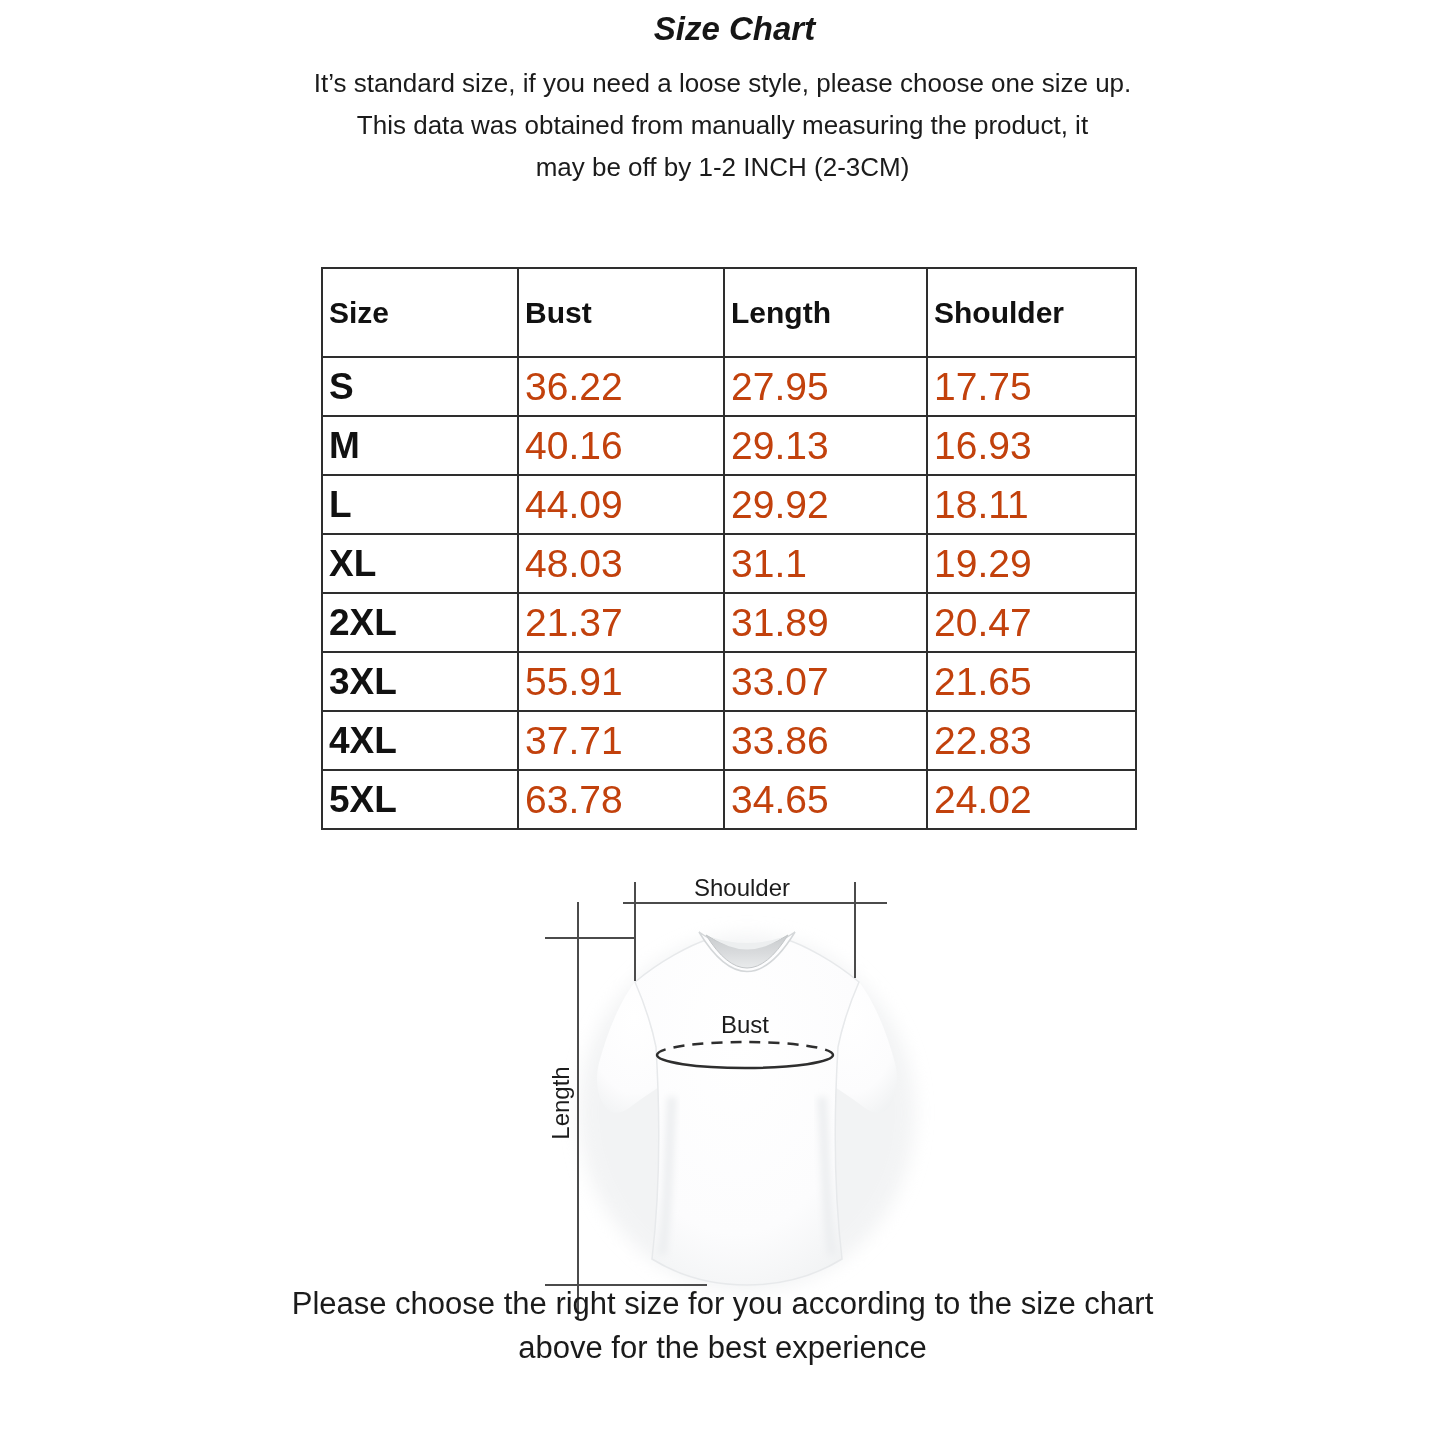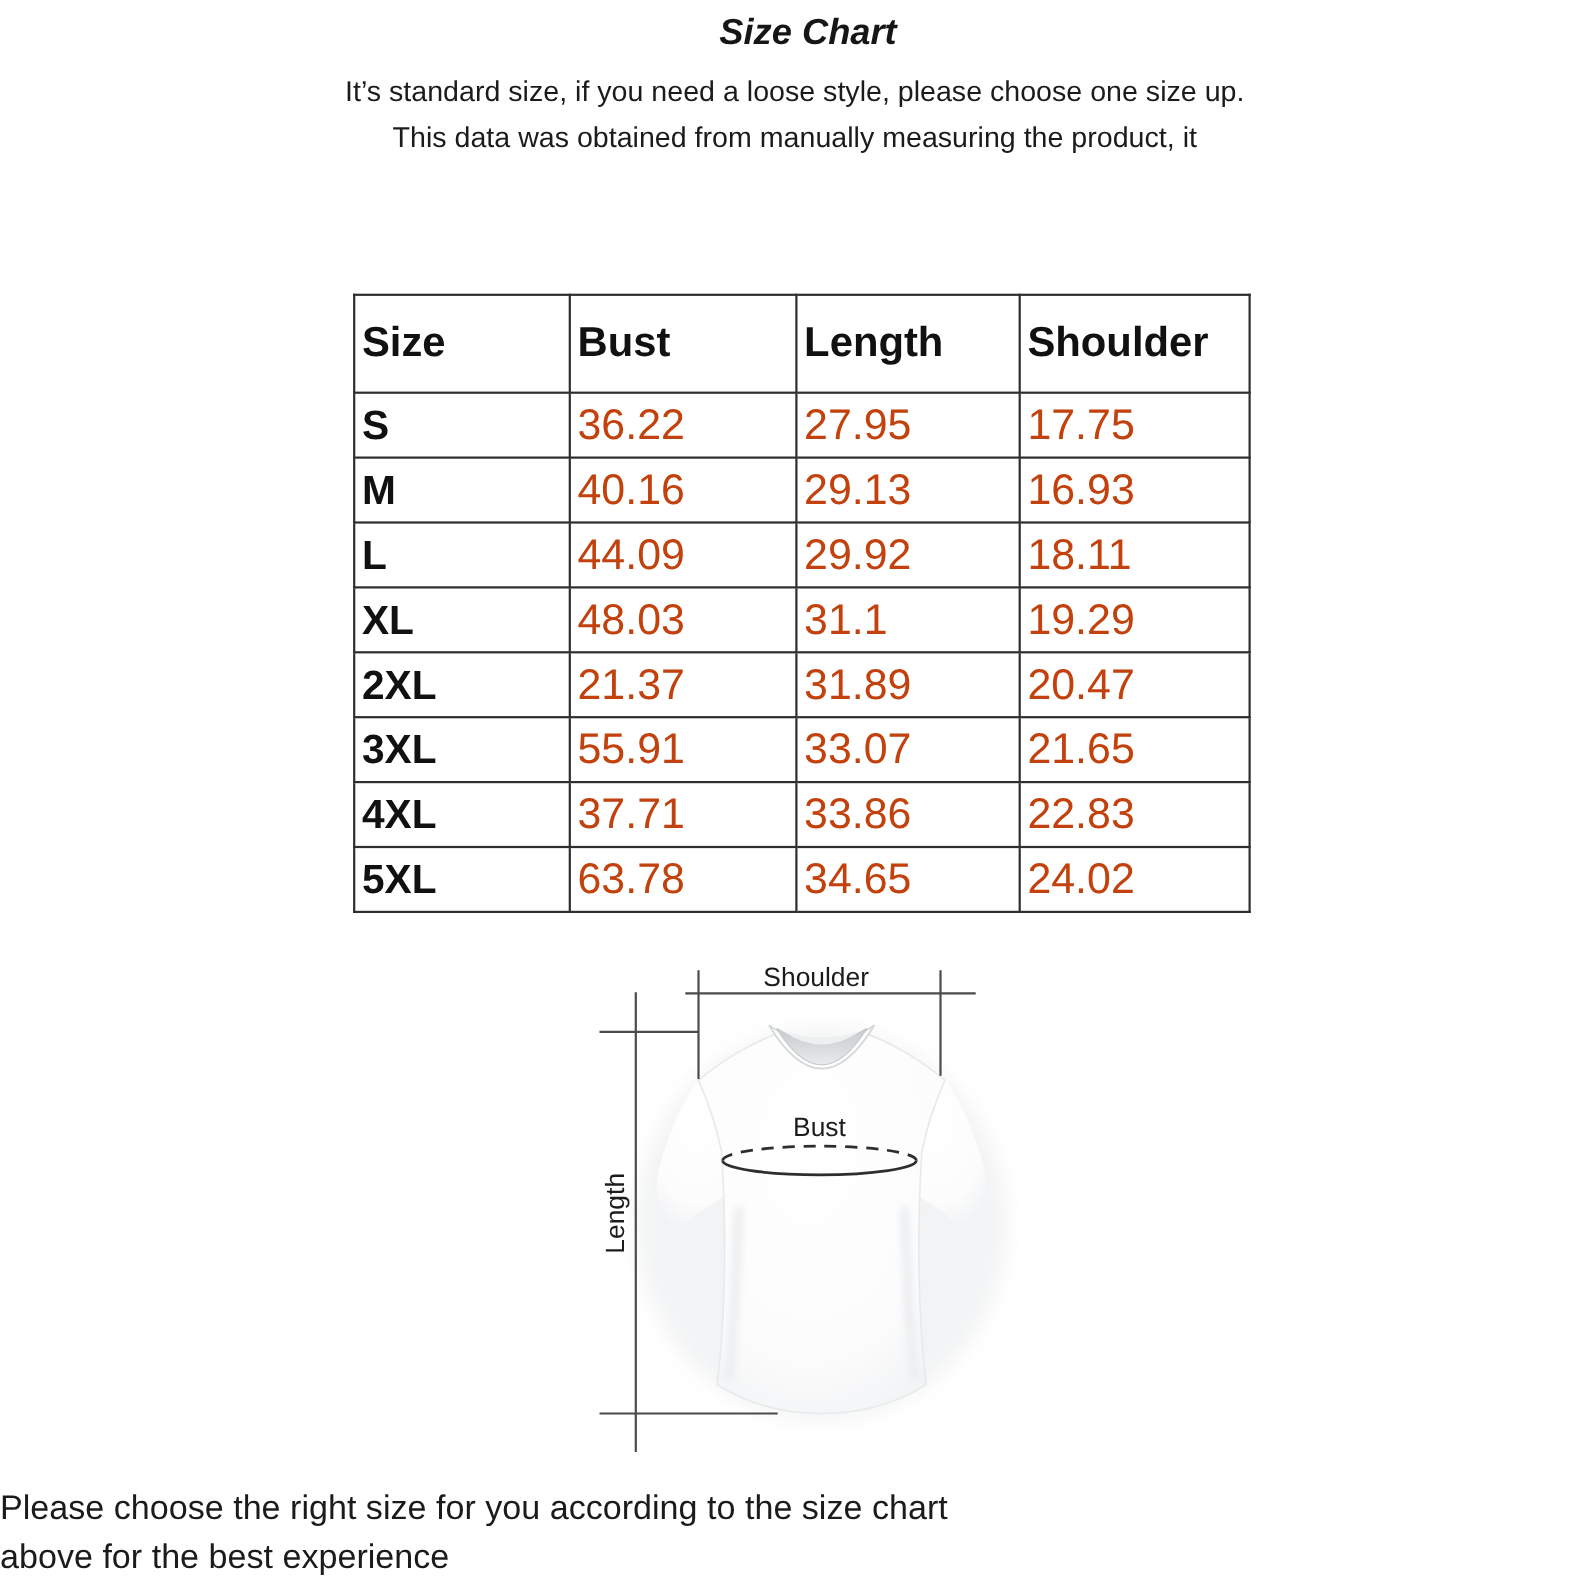"may be off by 1-2" div { html: none -> <div>may be off by 1-2 INCH (2-3CM)</div> }
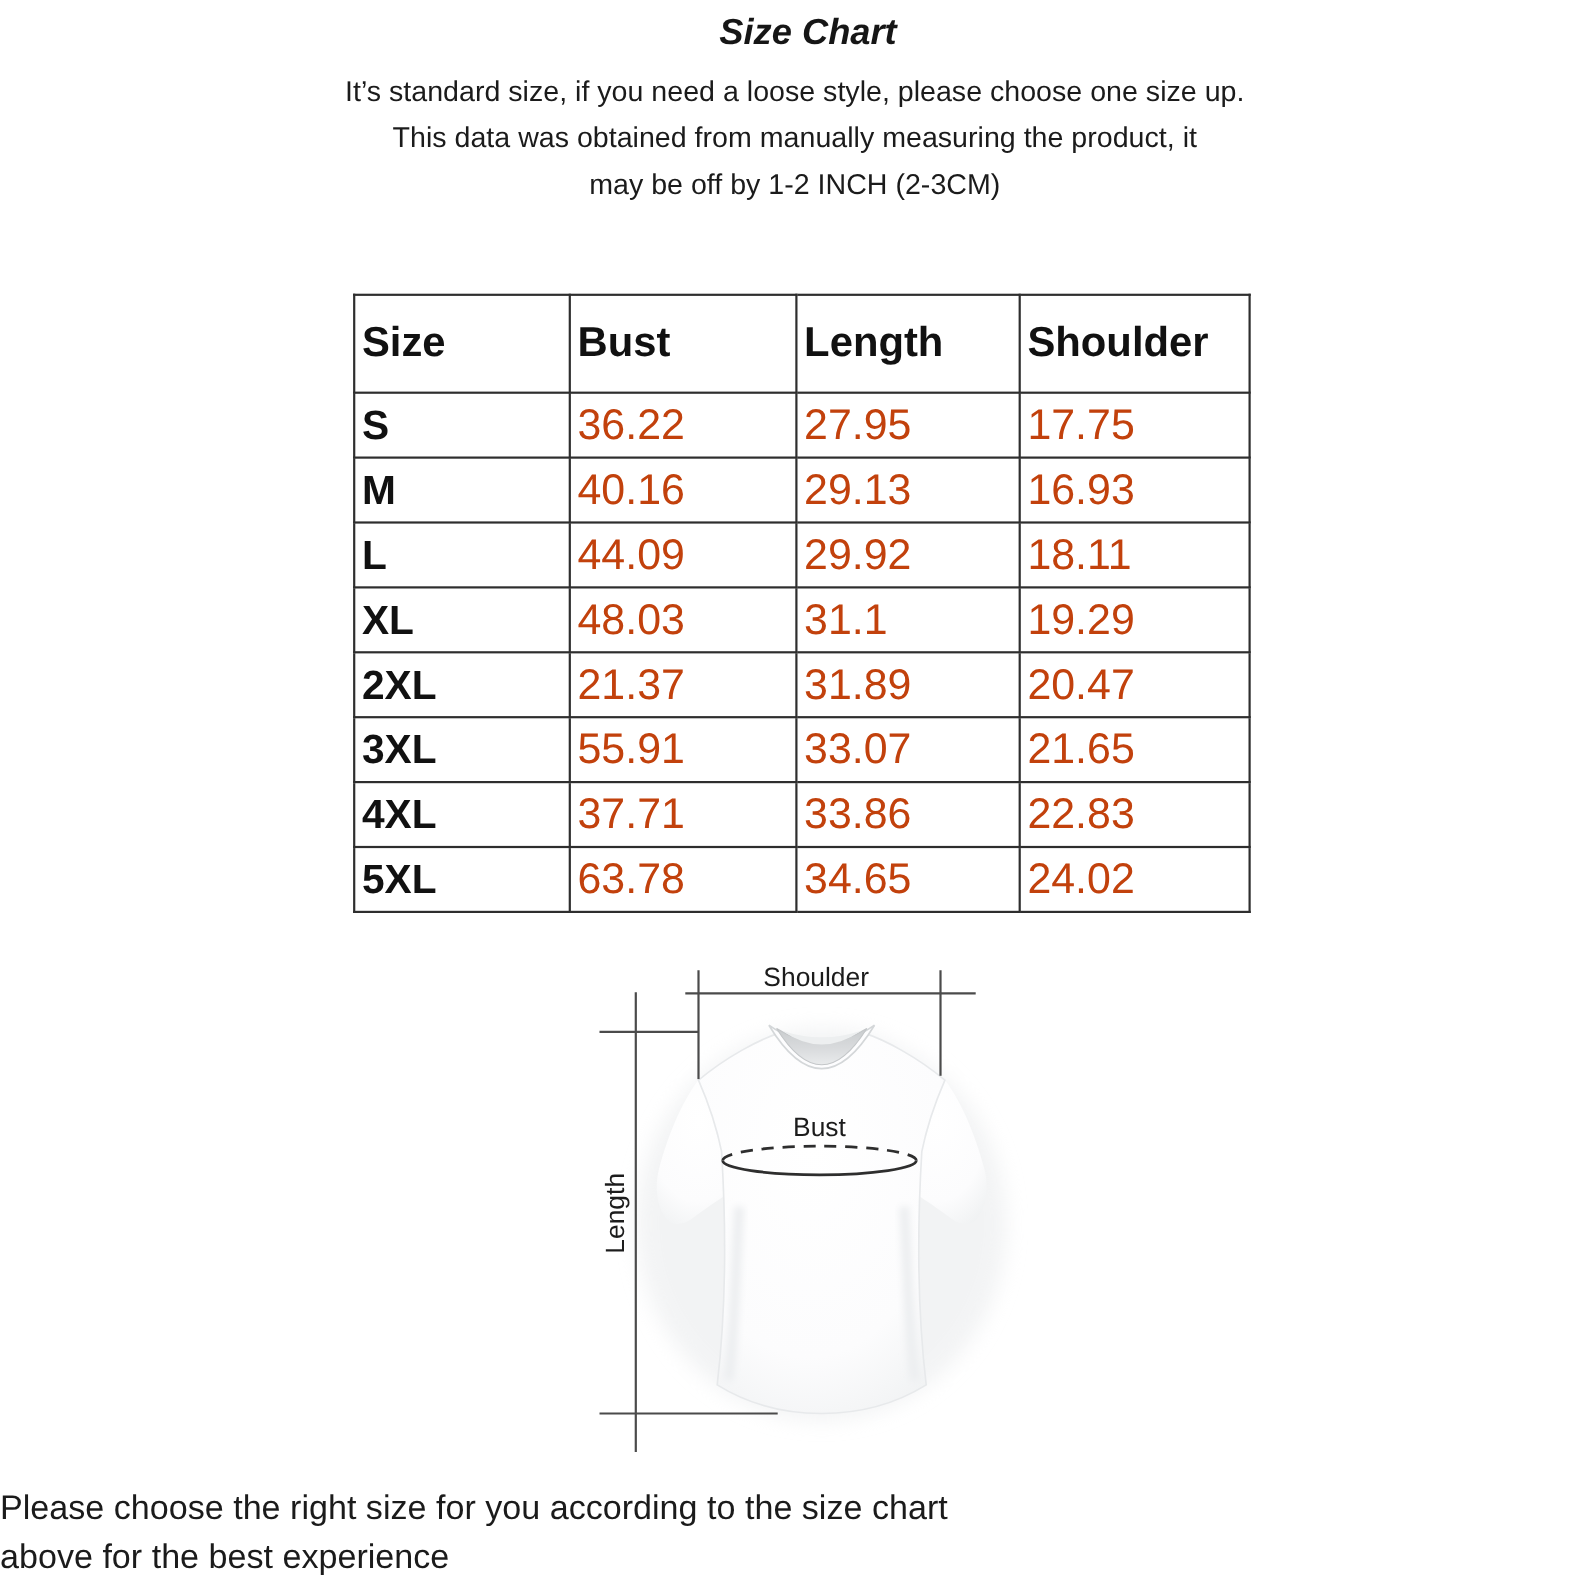"Size" table.size-table th { font-size: 38px -> 30px }
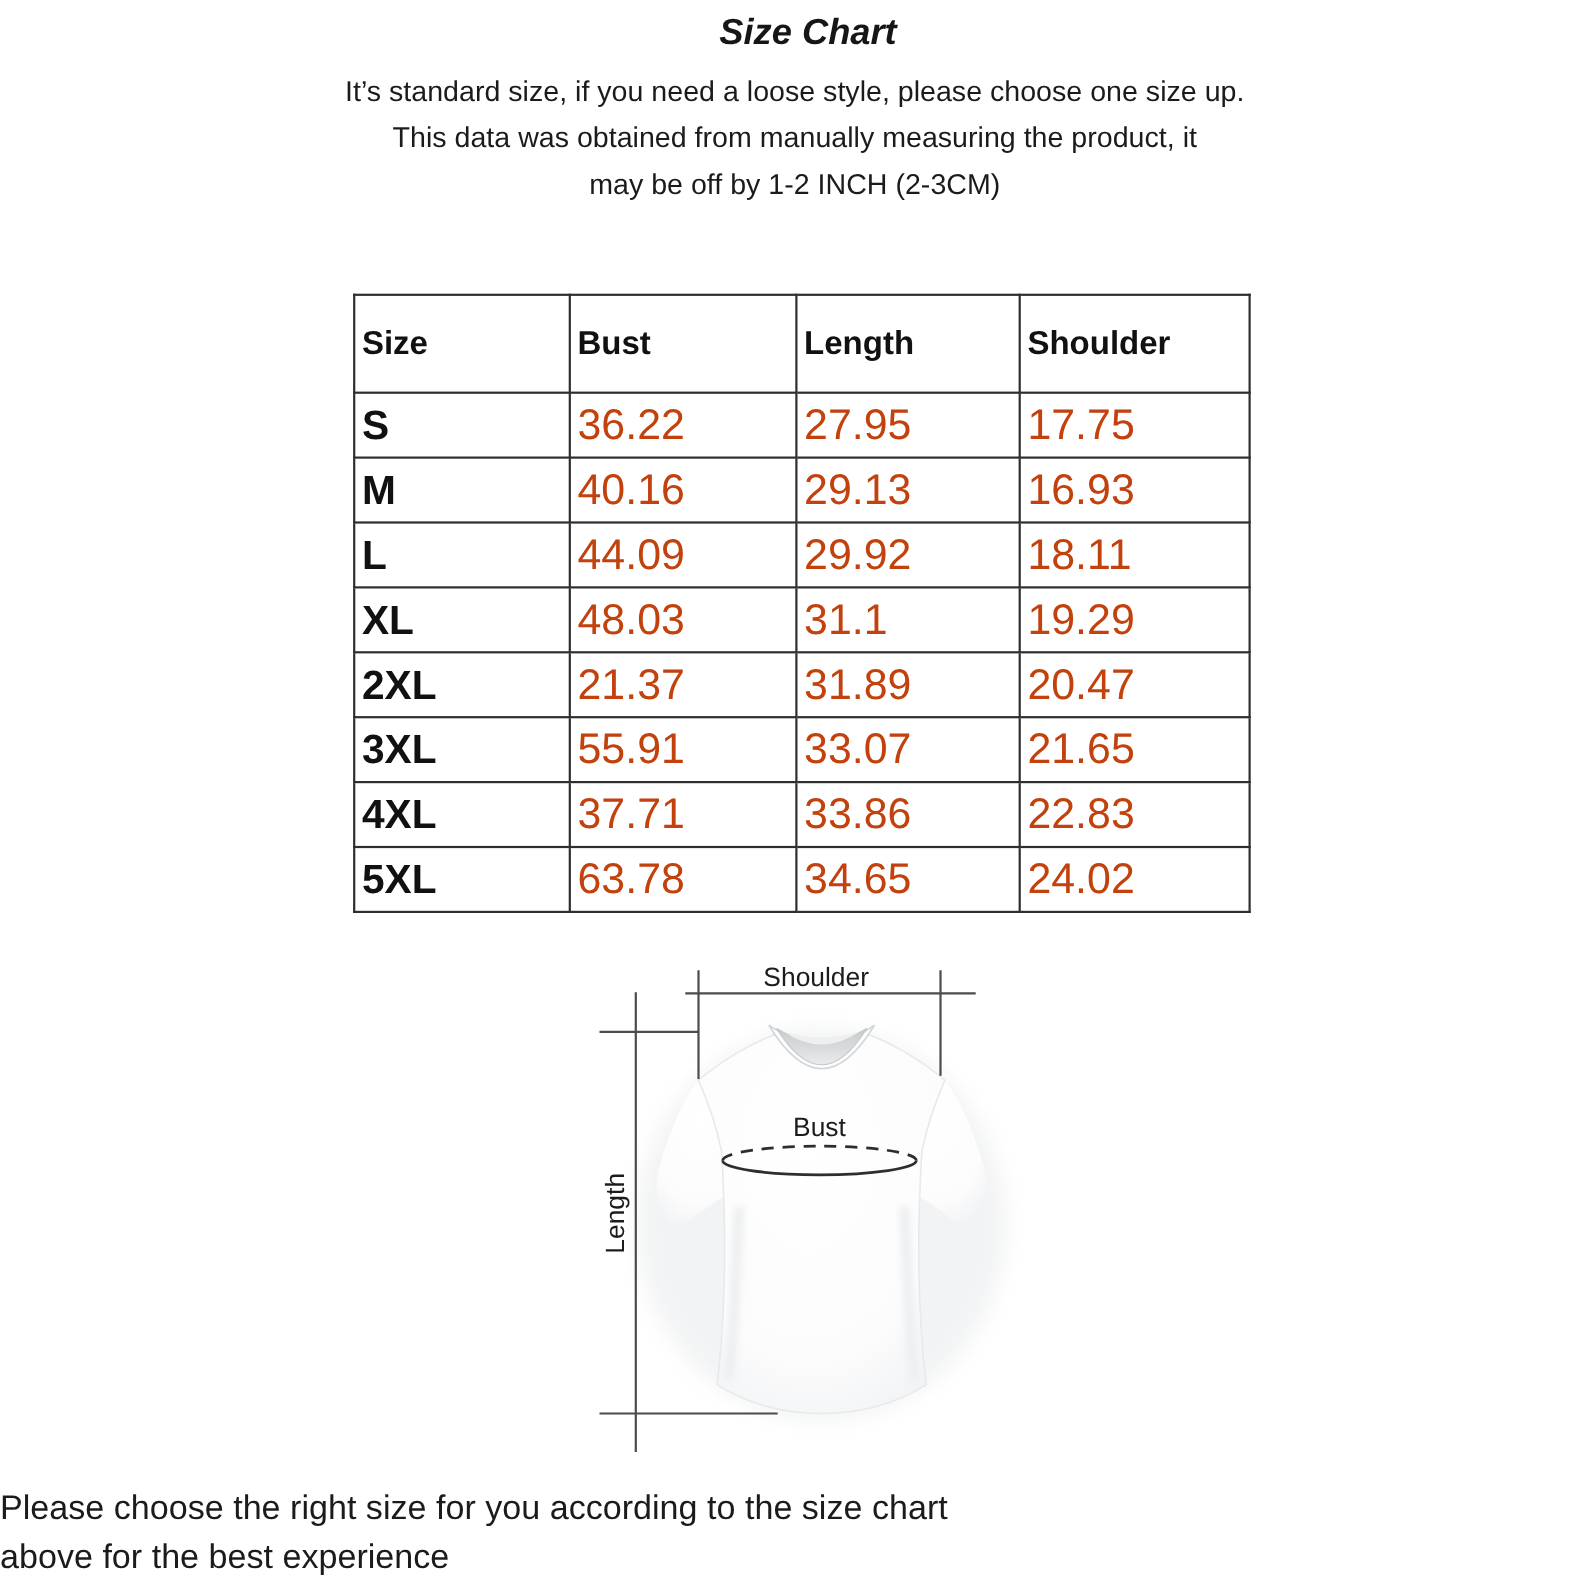"Please choose the right size" .footer { text-align: left -> center; top: 1349px -> 1282px }
